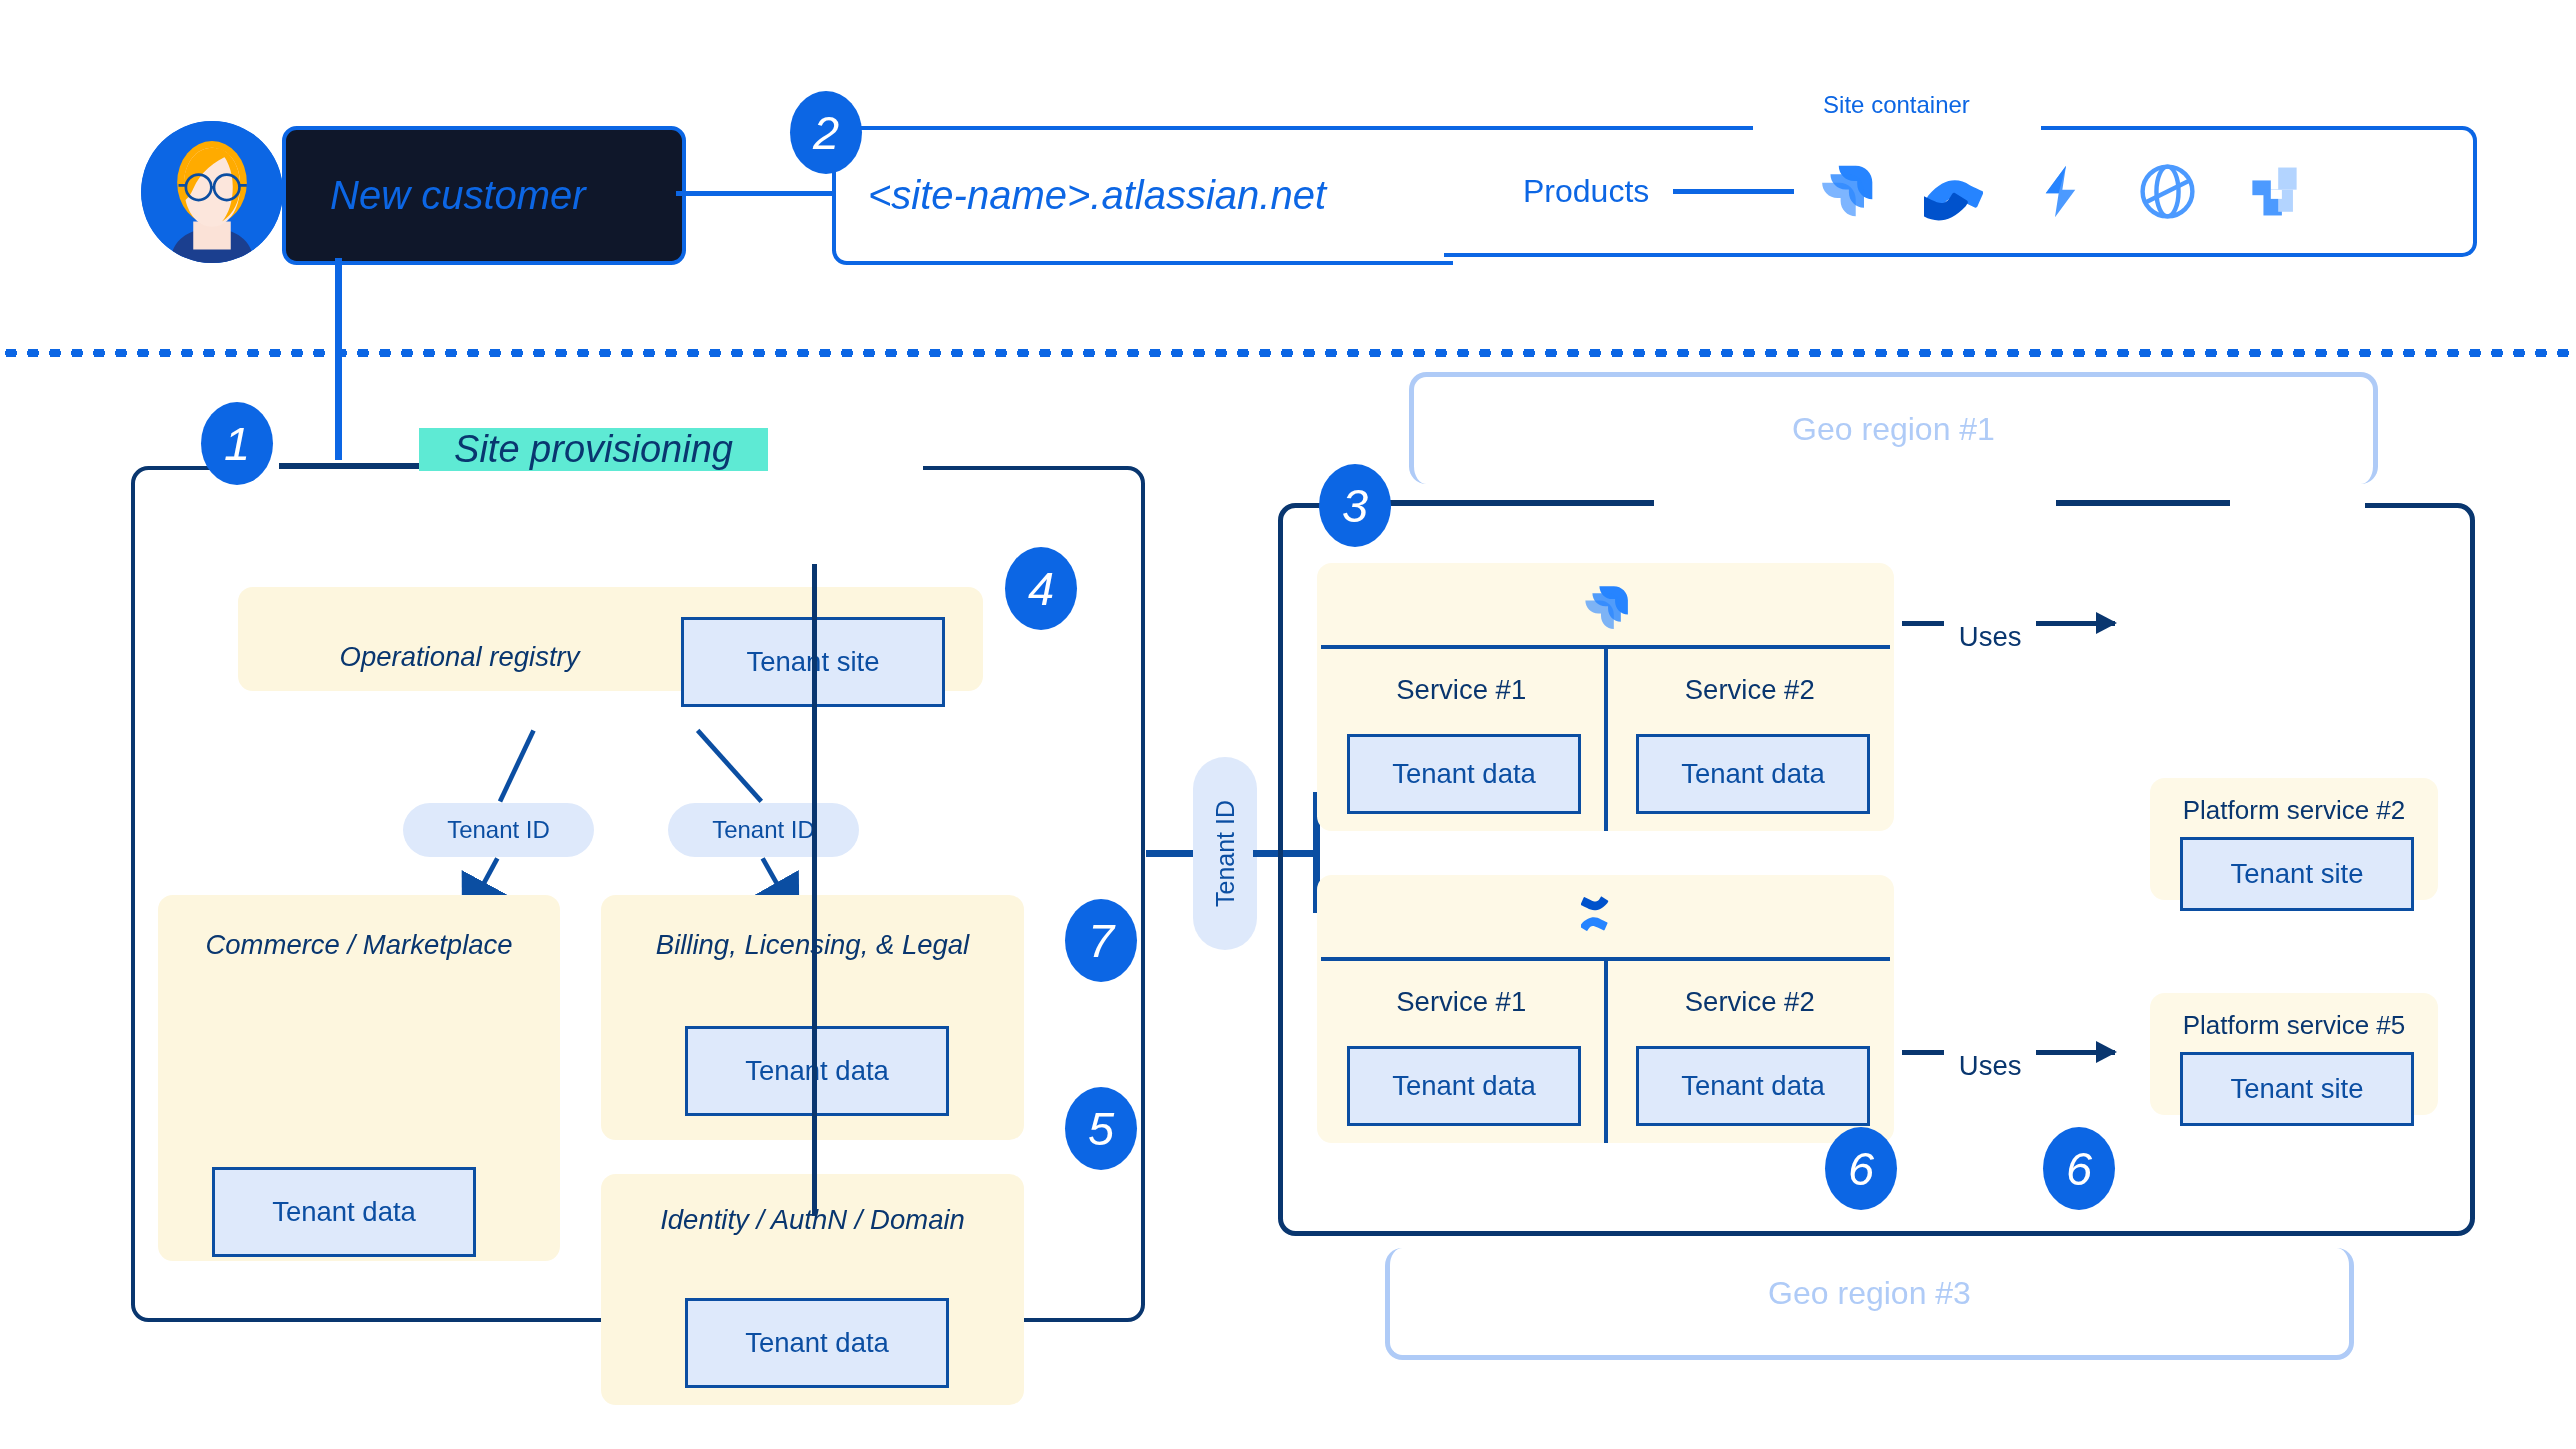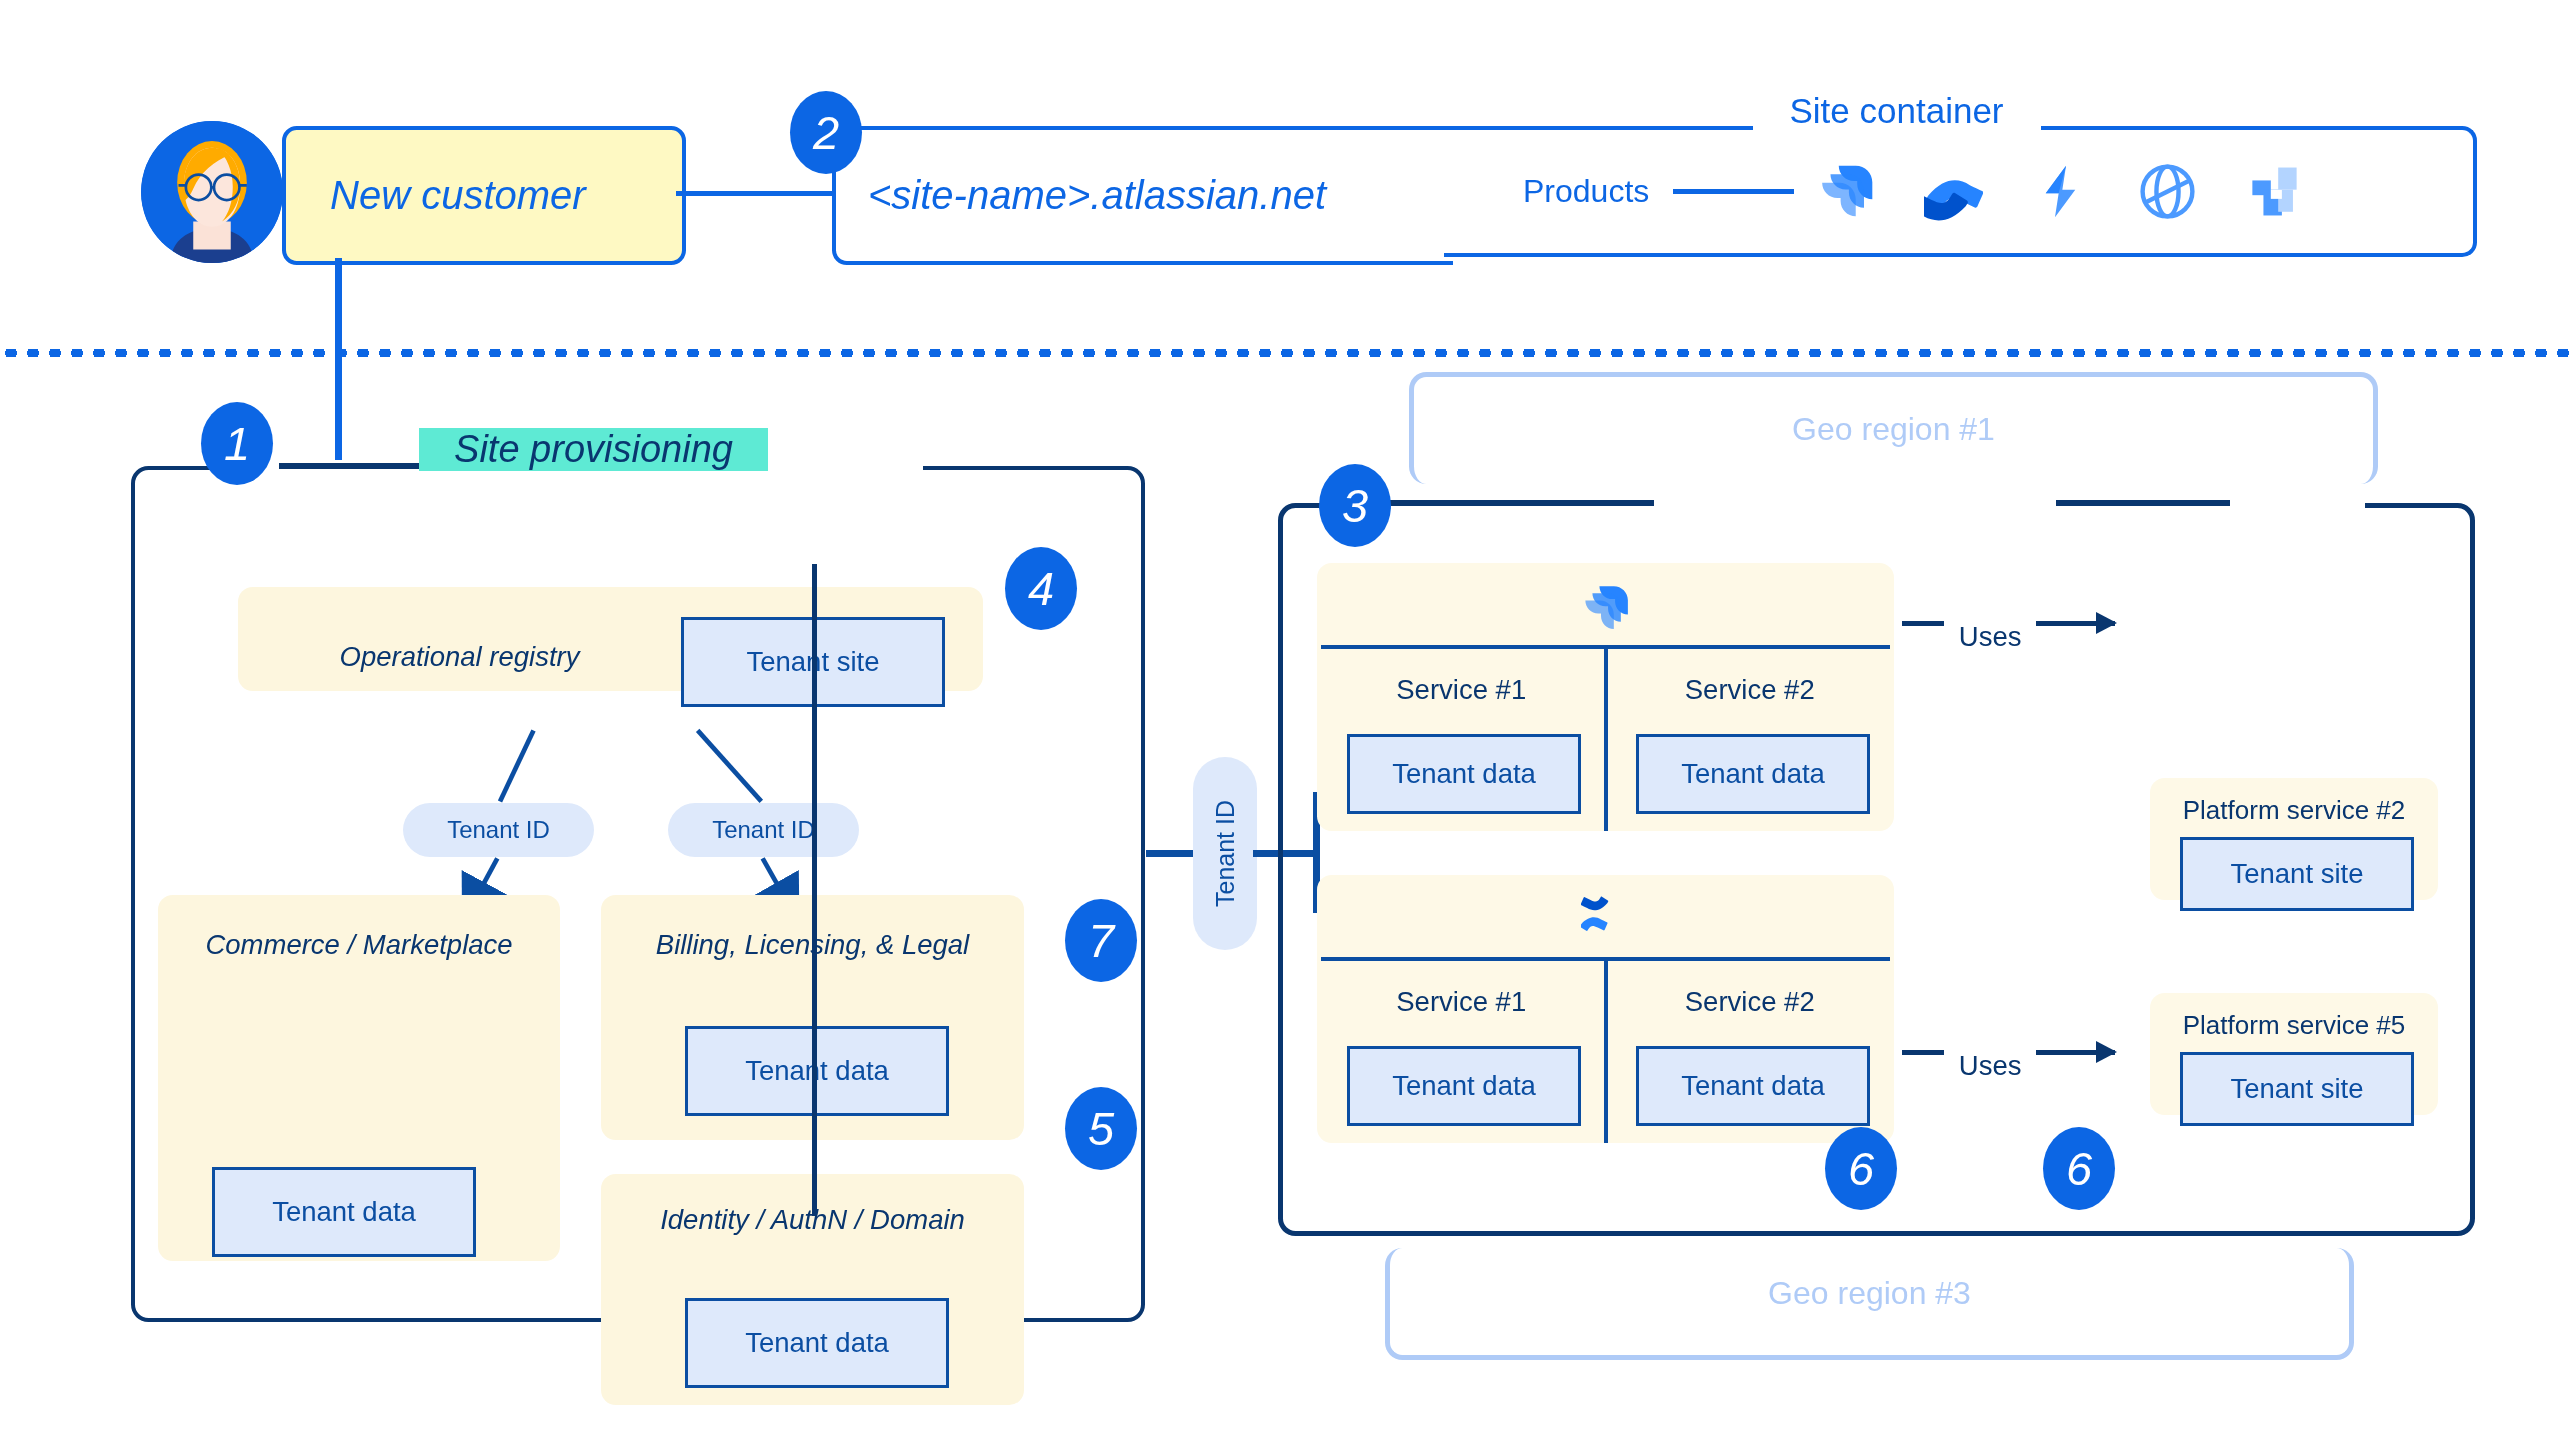"Site container" #sc-legend { font-size: 35px -> 24px }
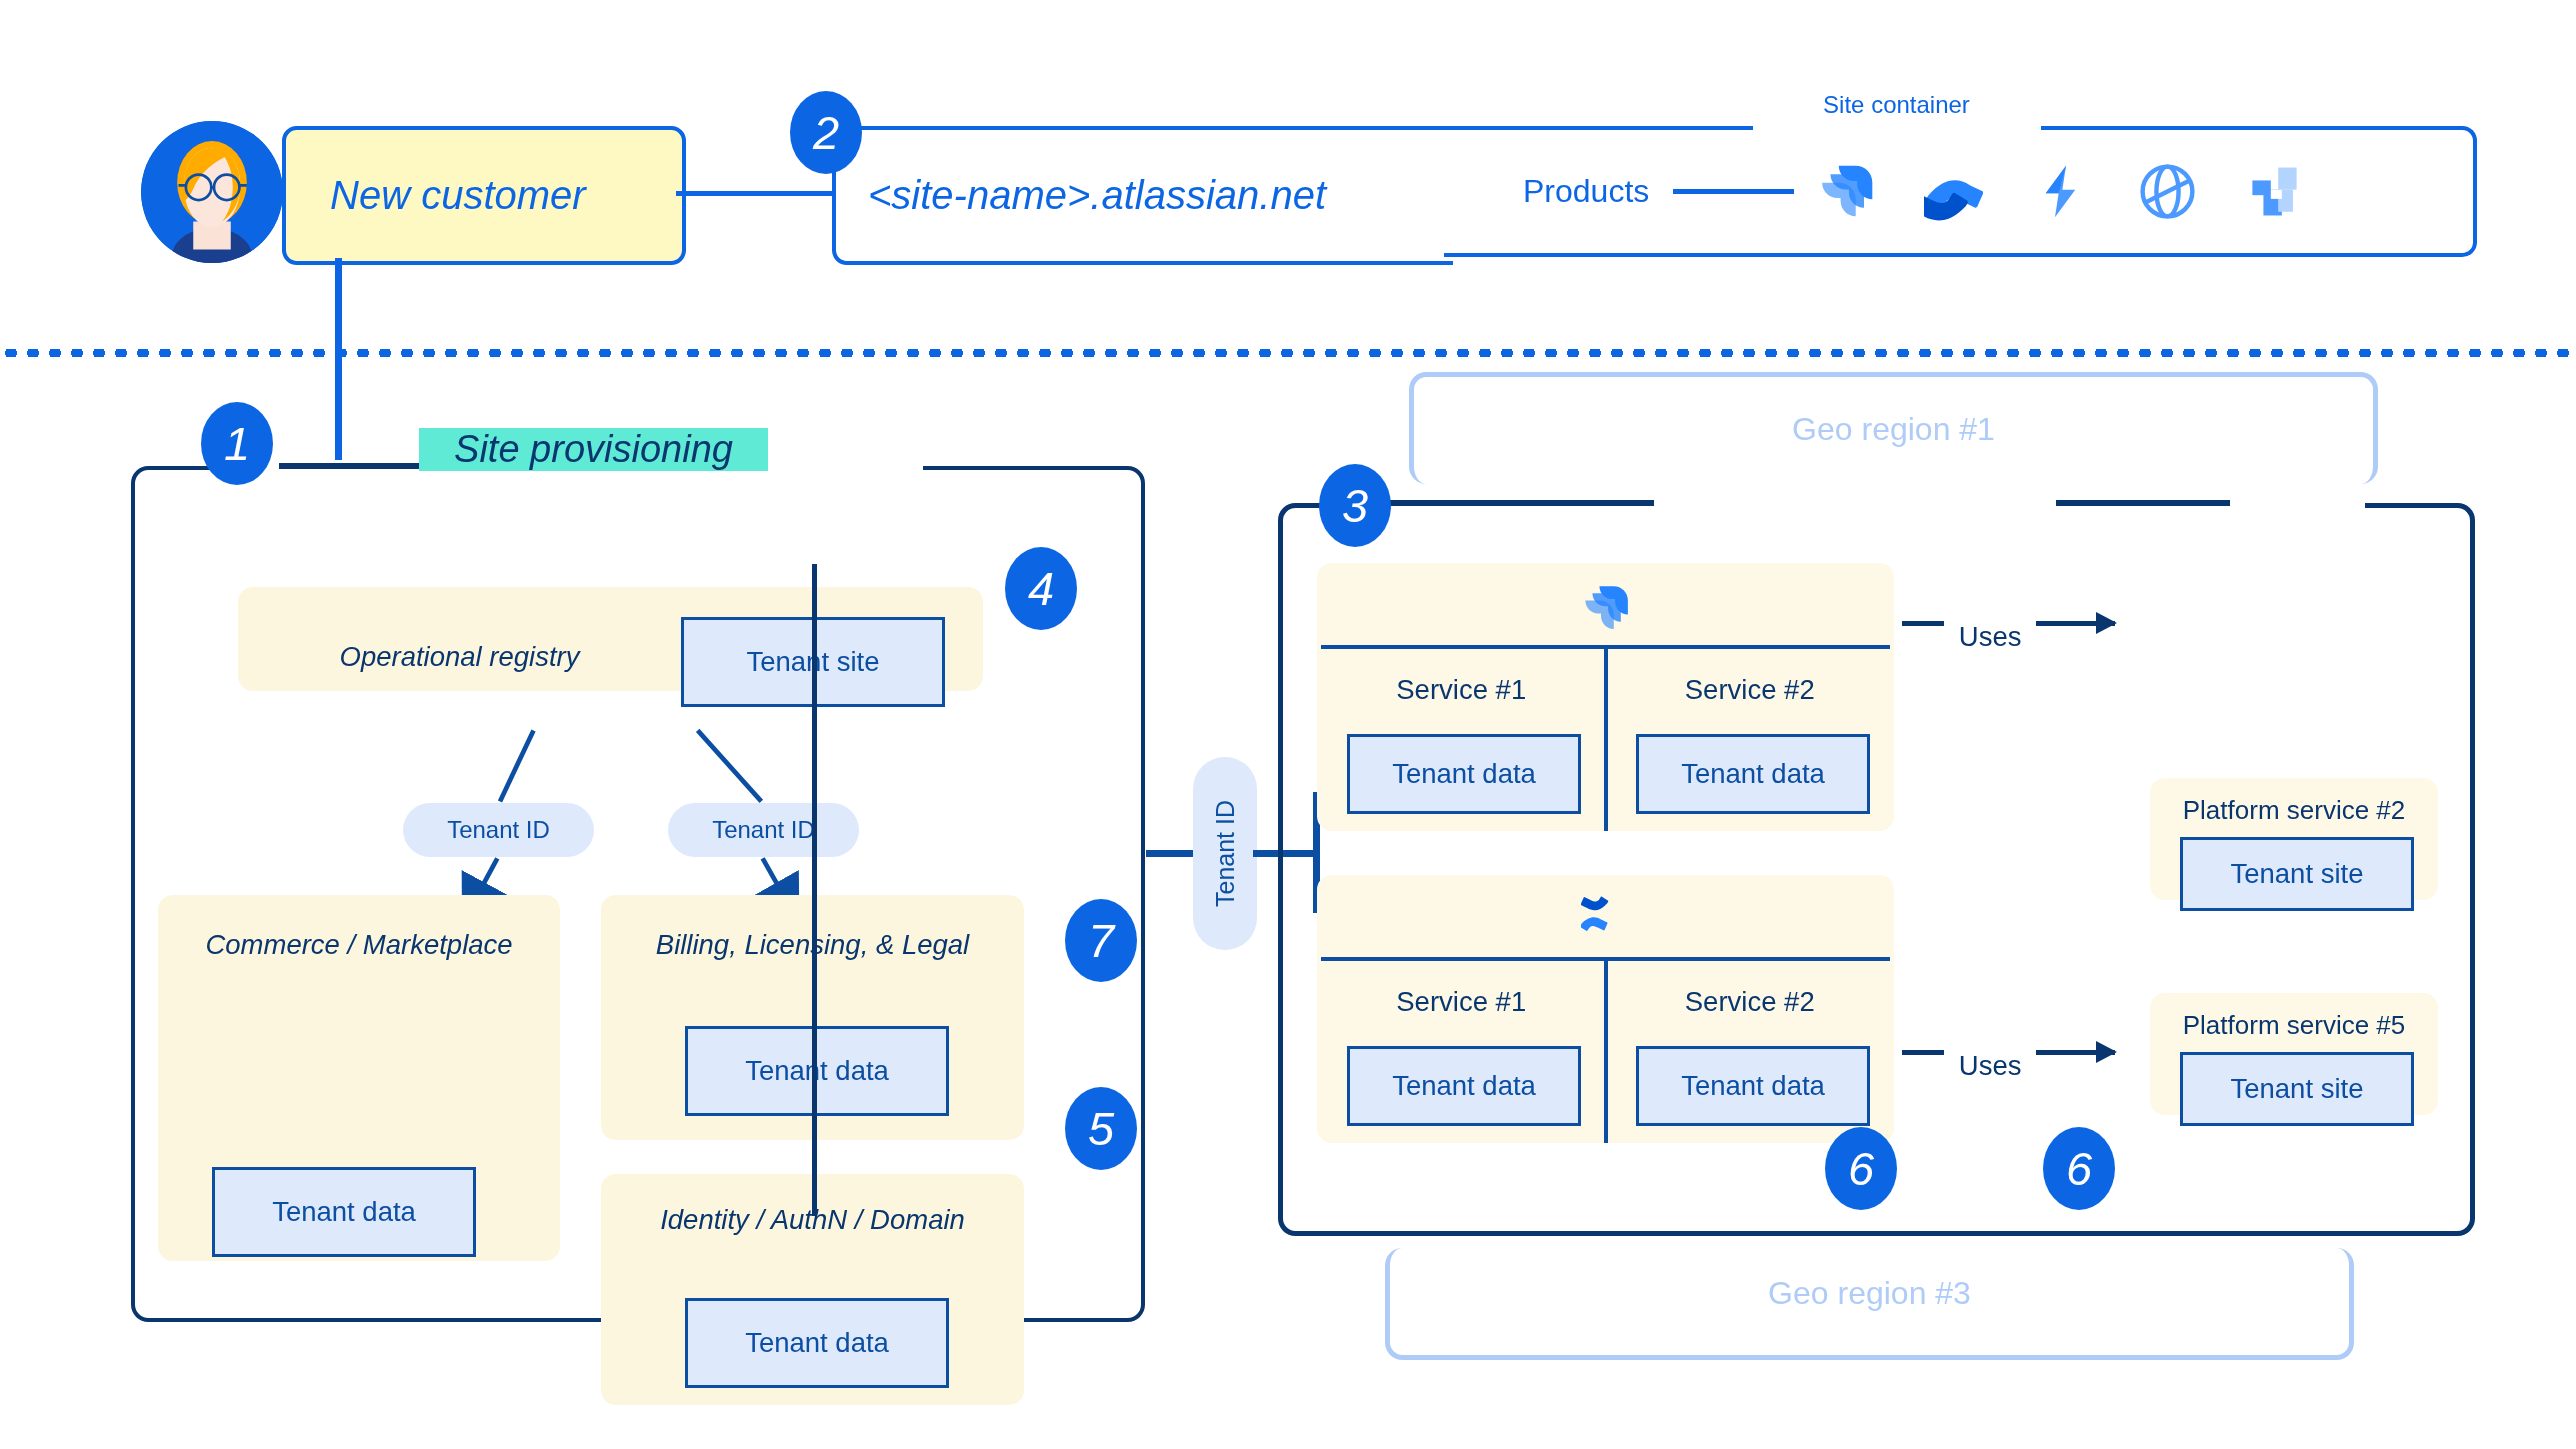"New customer" #customer-box { background: #fef9c3 -> #0f172a }
